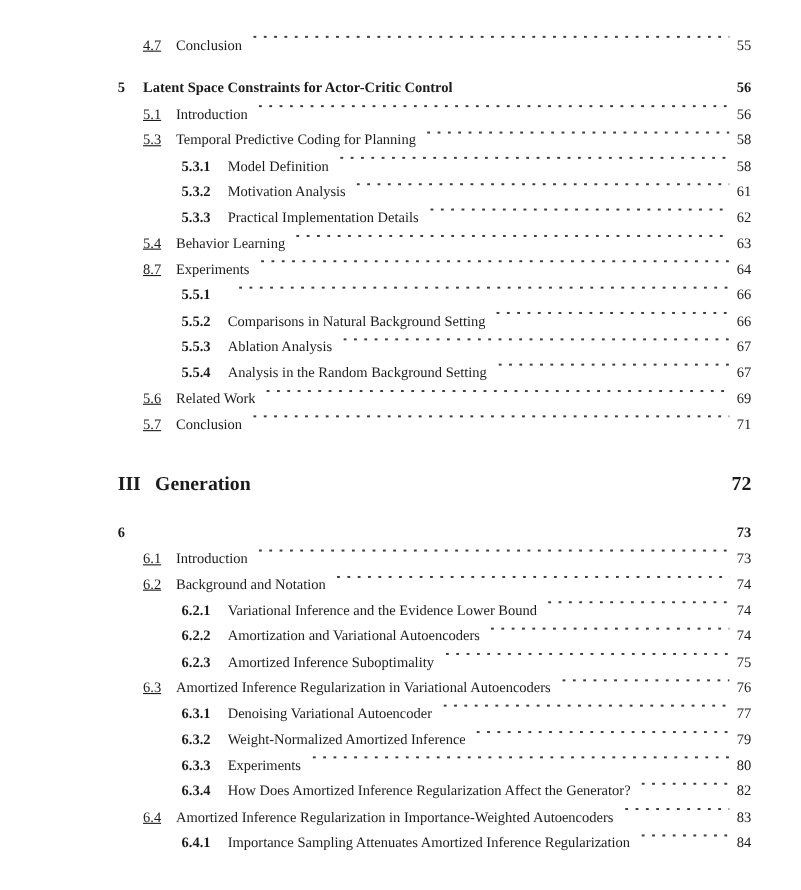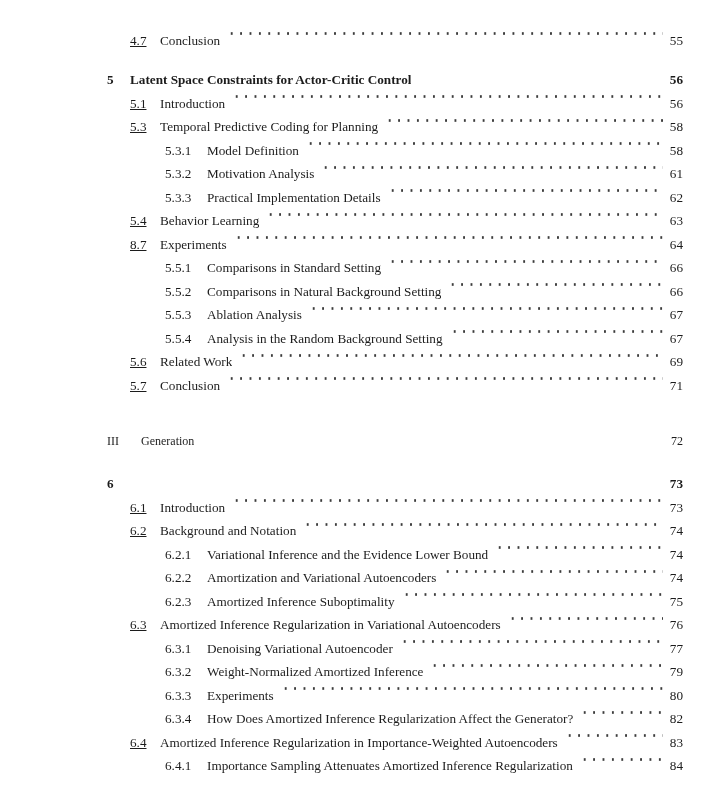"5.3.1" .subsection .num { font-weight: none -> bold }
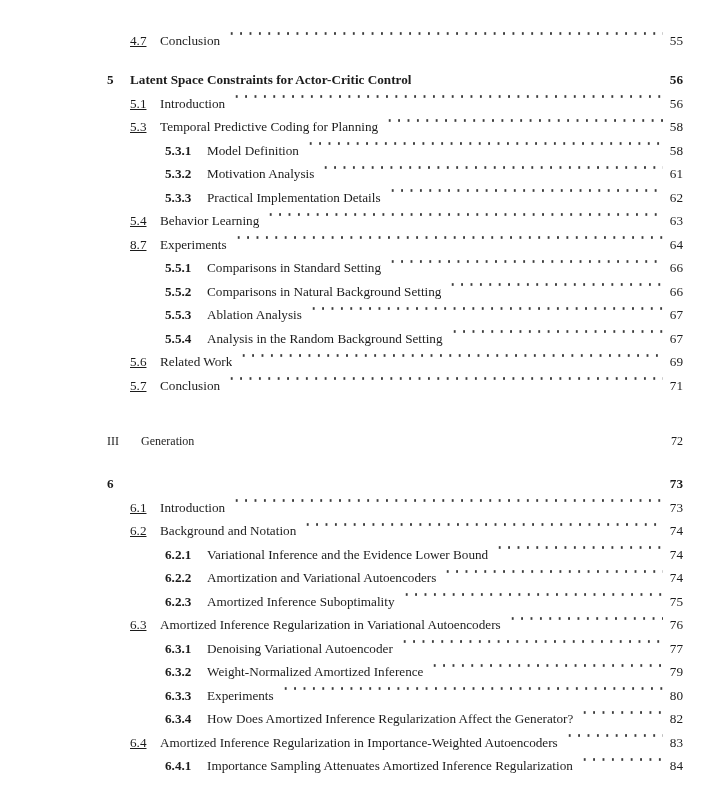"Comparisons in Standard Setting" span.title { html: <span>Comparisons in Standard Setting</span> -> none }
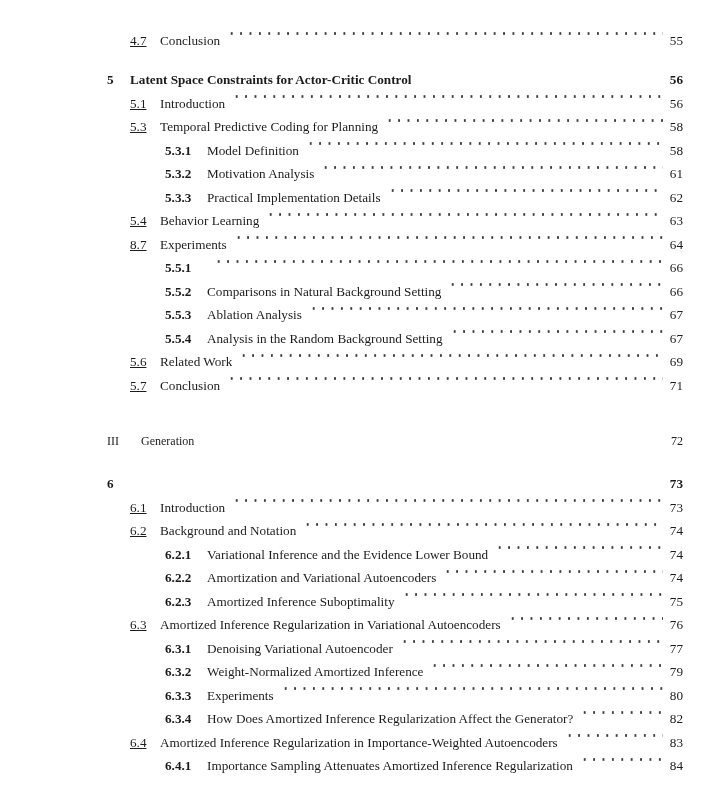"III" .part { font-size: 12px -> 18px; font-weight: normal -> bold }
